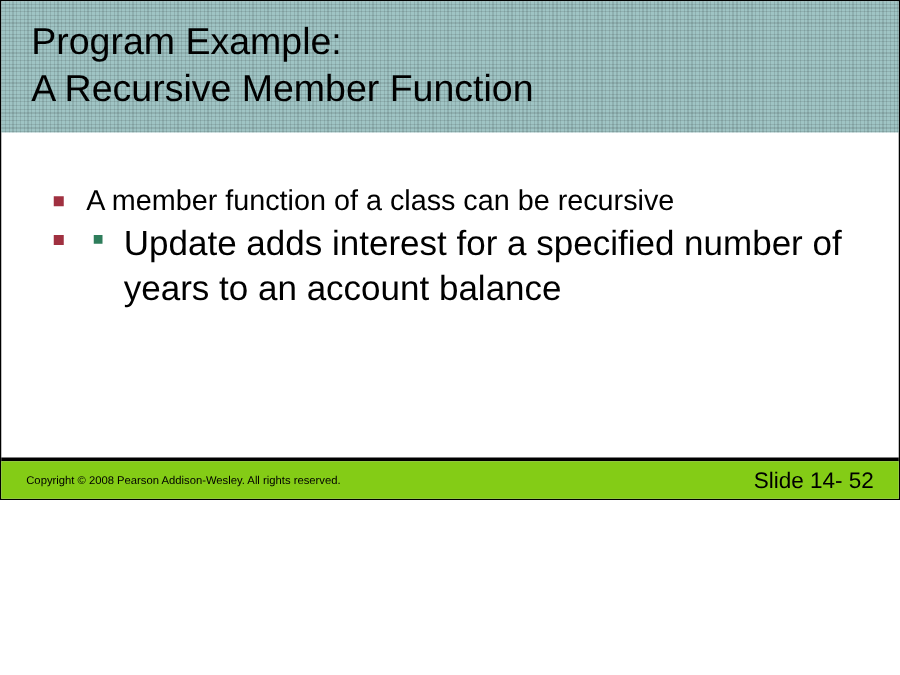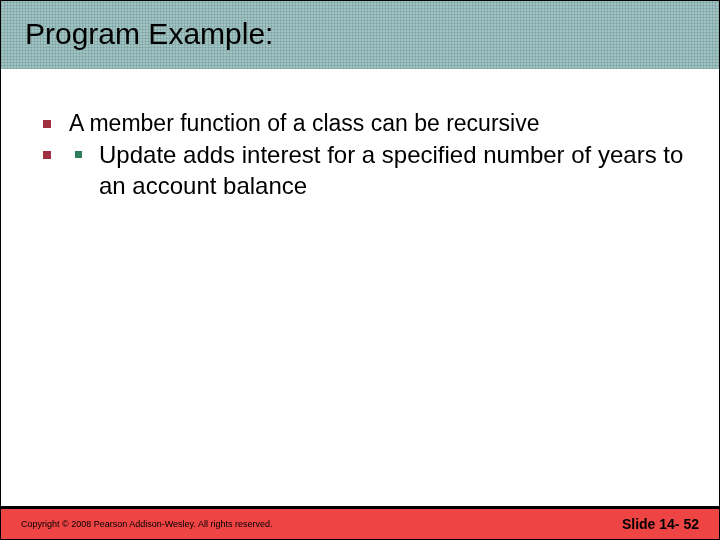"Program Example:" .slide { height: 540px -> 400px }
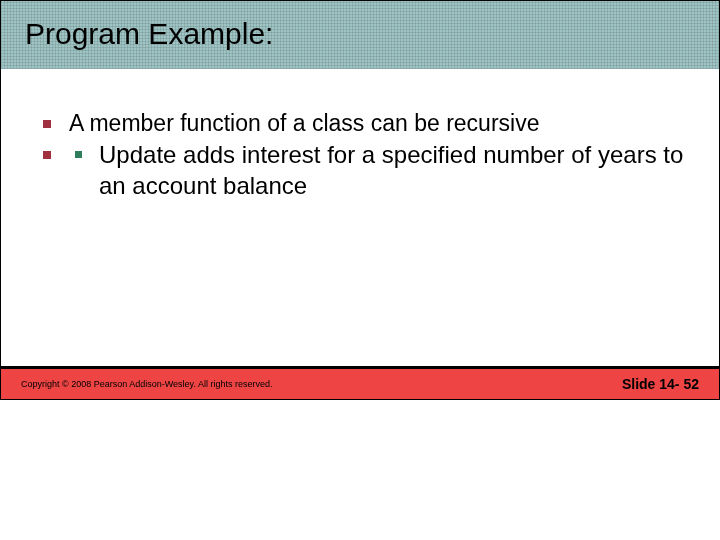"A Recursive Member Function" span { html: none -> <span>A Recursive Member Function</span> }
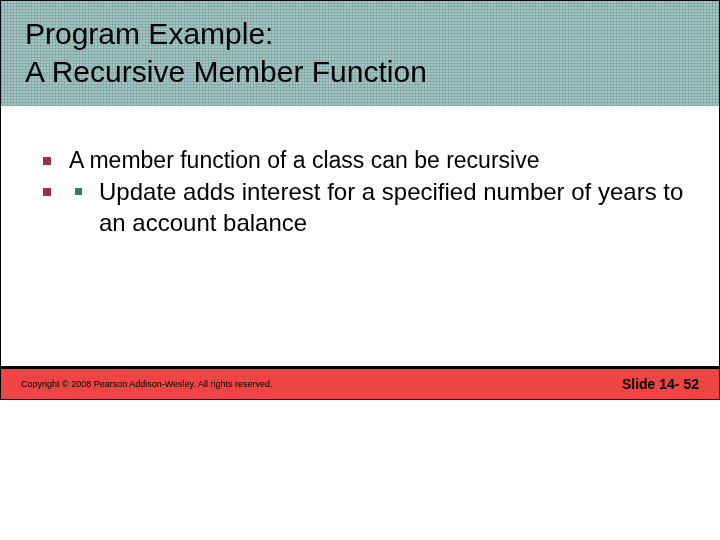"Update adds interest for a" .lvl2 > li { font-size: 24px -> 28px }
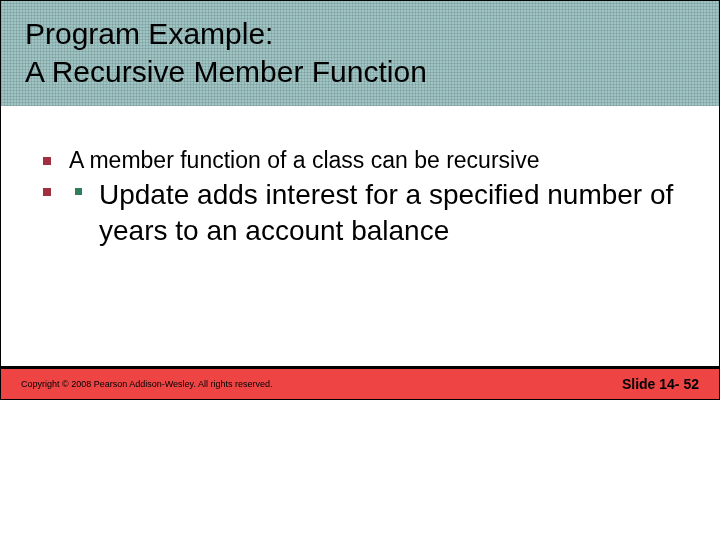"Copyright © 2008 Pearson Addison-Wesley." .footer { background: #ef4444 -> #84cc16 }
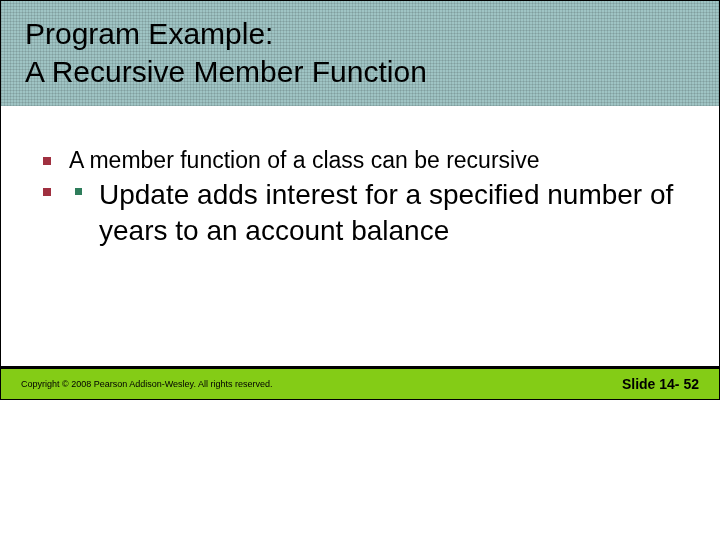"Slide 14- 52" .slidenum { font-size: 14px -> 18px; font-weight: 700 -> 400 }
